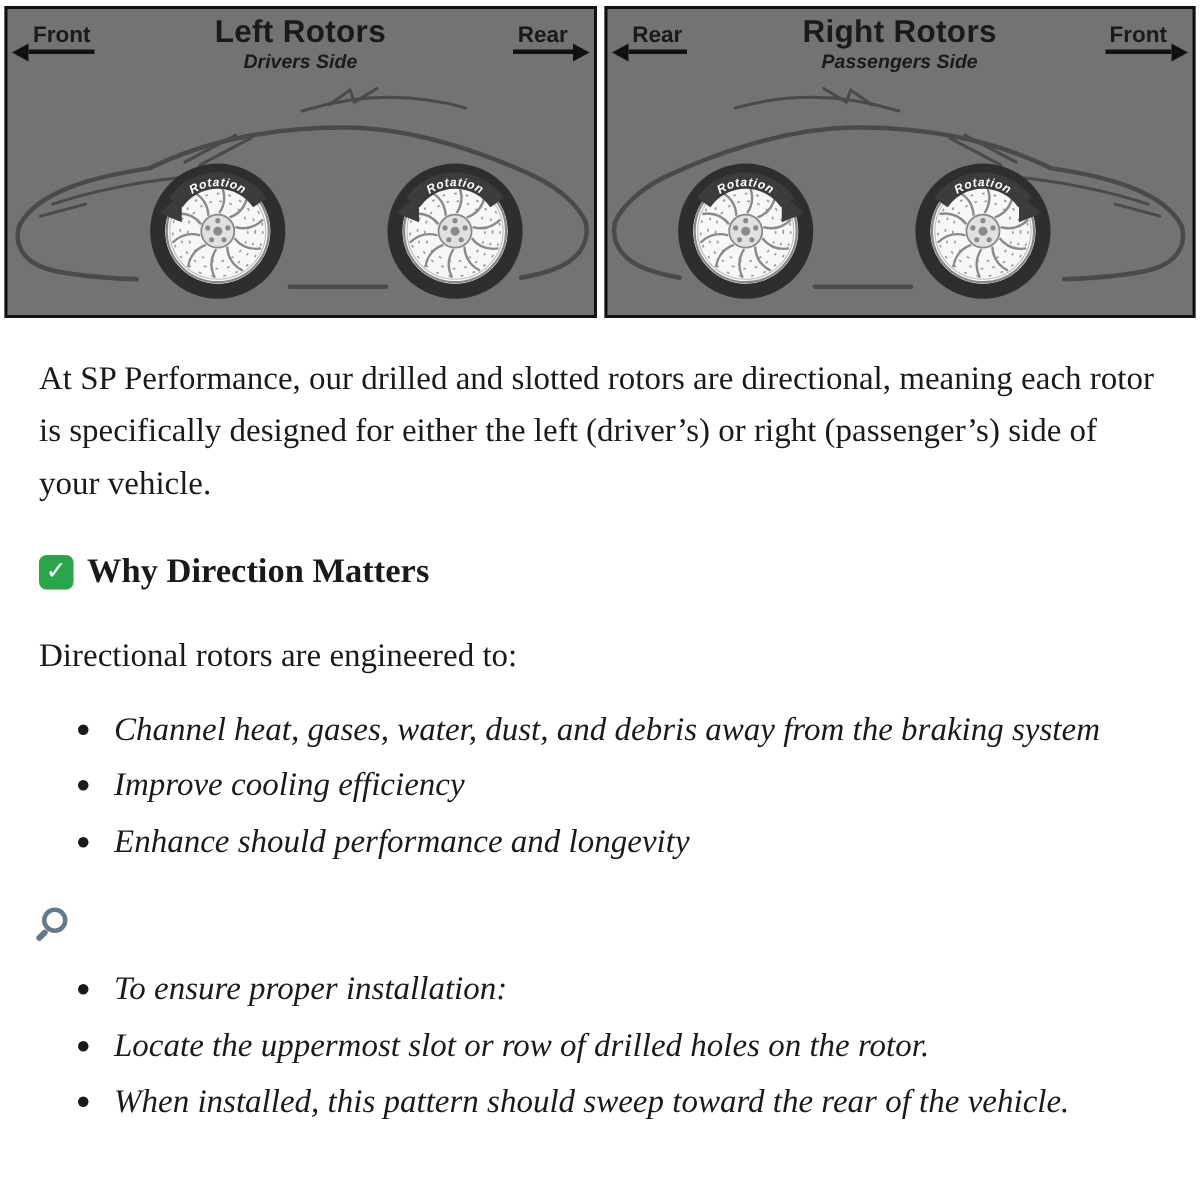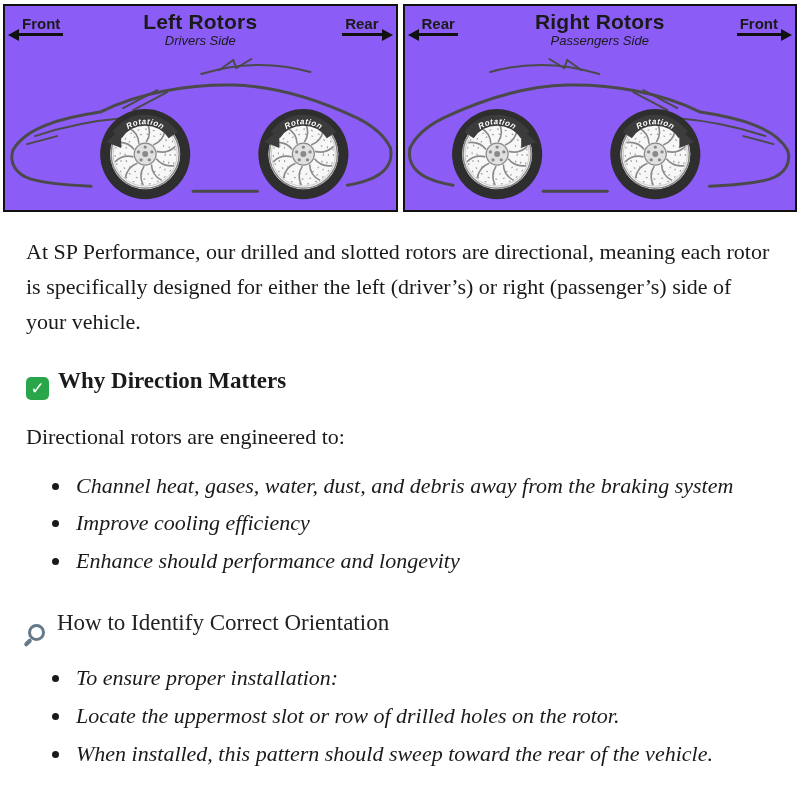"Front" .panel { background: #8b5cf6 -> #737373 }
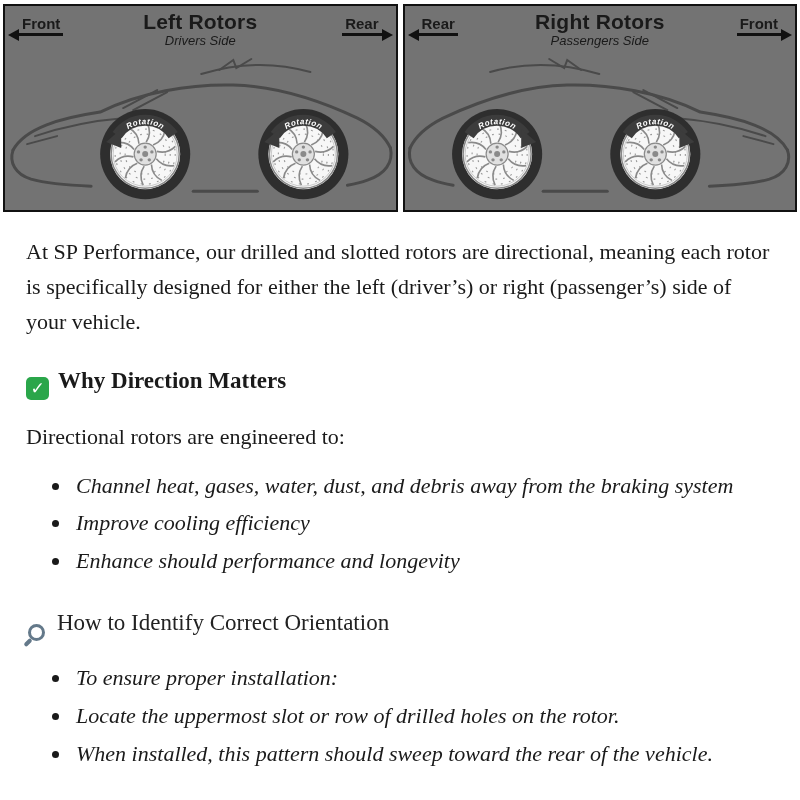"Drivers Side" .panel-subtitle { font-weight: 400 -> 700 }
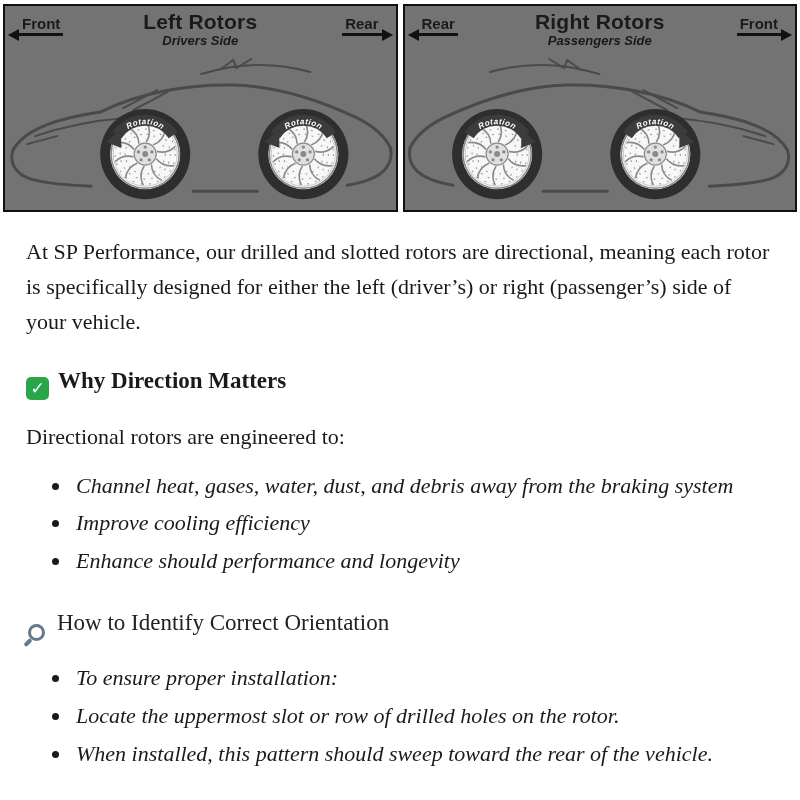"Why Direction Matters" h2 { align-items: flex-end -> center }
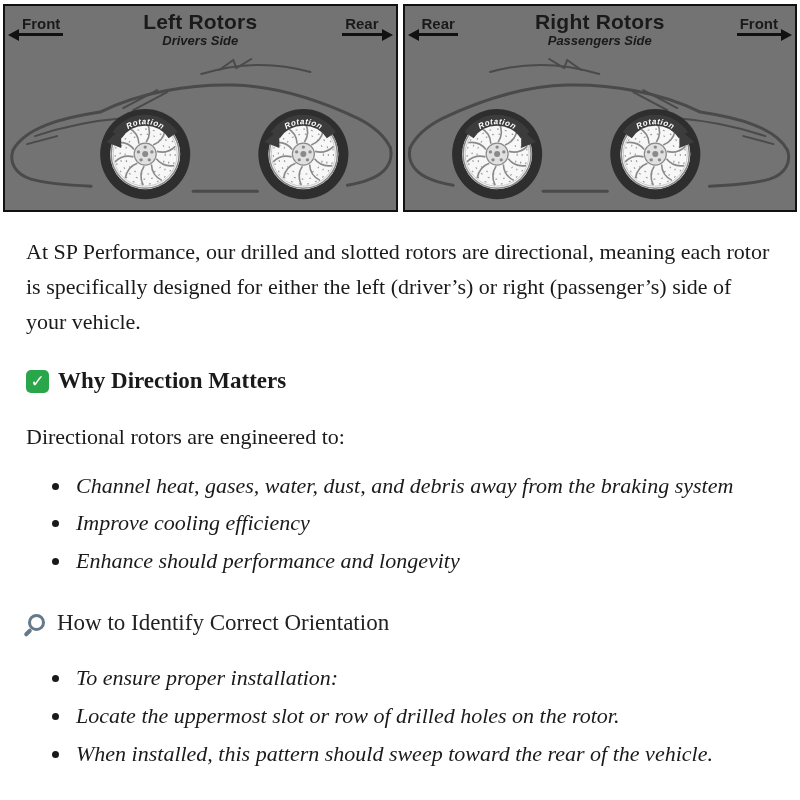"How to Identify Correct Orientation" span { html: <span>How to Identify Correct Orientation</span> -> none }
